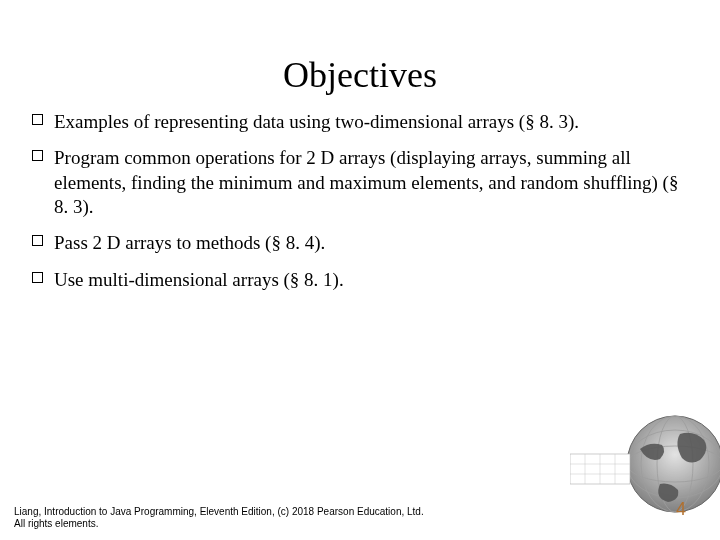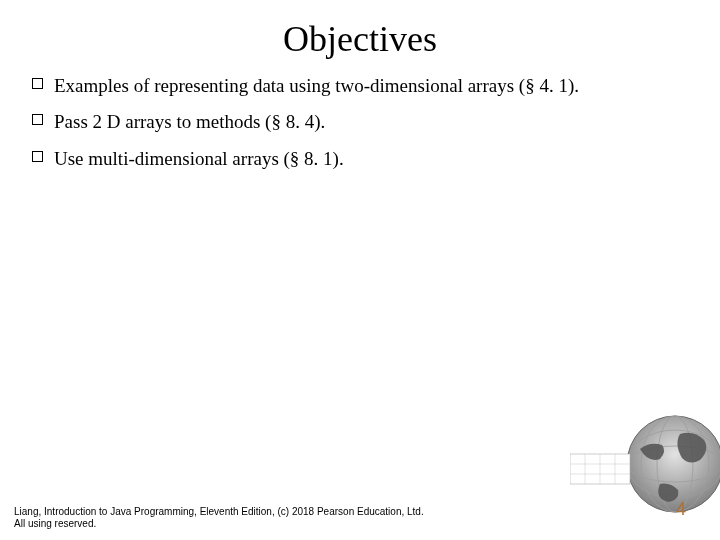"Objectives" .title { margin-top: none -> 36px }
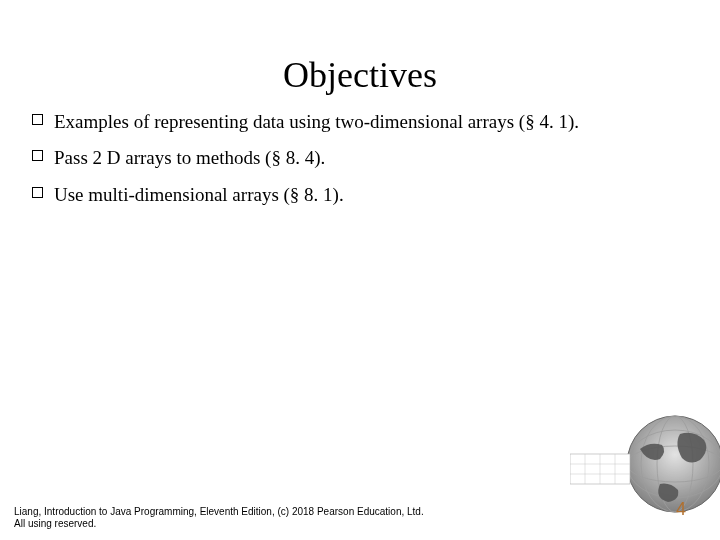"Examples of representing data using" span { text: 4. 1 -> 8. 3 }
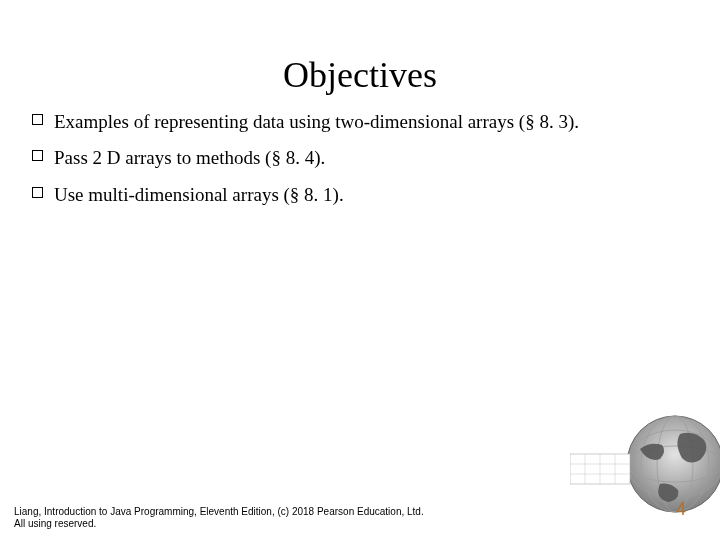"Program common operations for 2" li { html: none -> <li><span></span><span>Program common operations for 2 D arrays (displaying arrays, summing all elements, finding the minimum and maximum elements, and random shuffling) (§ 8. 3).</span></li> }
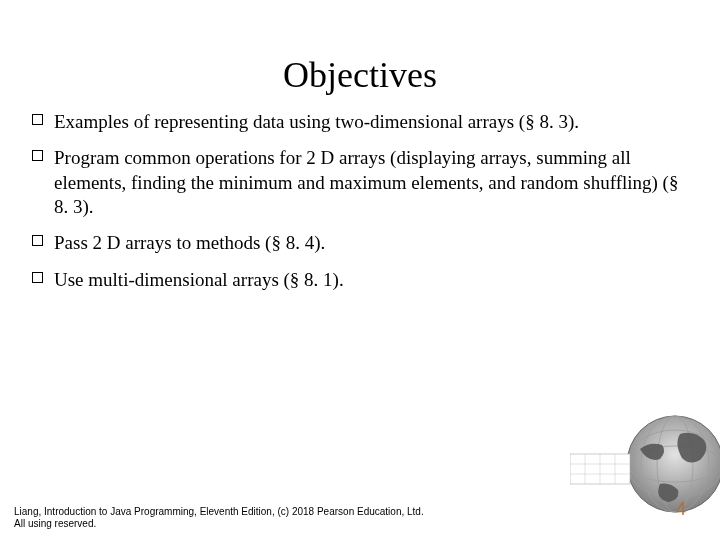"All using reserved." div { text: using reserved -> rights elements }
